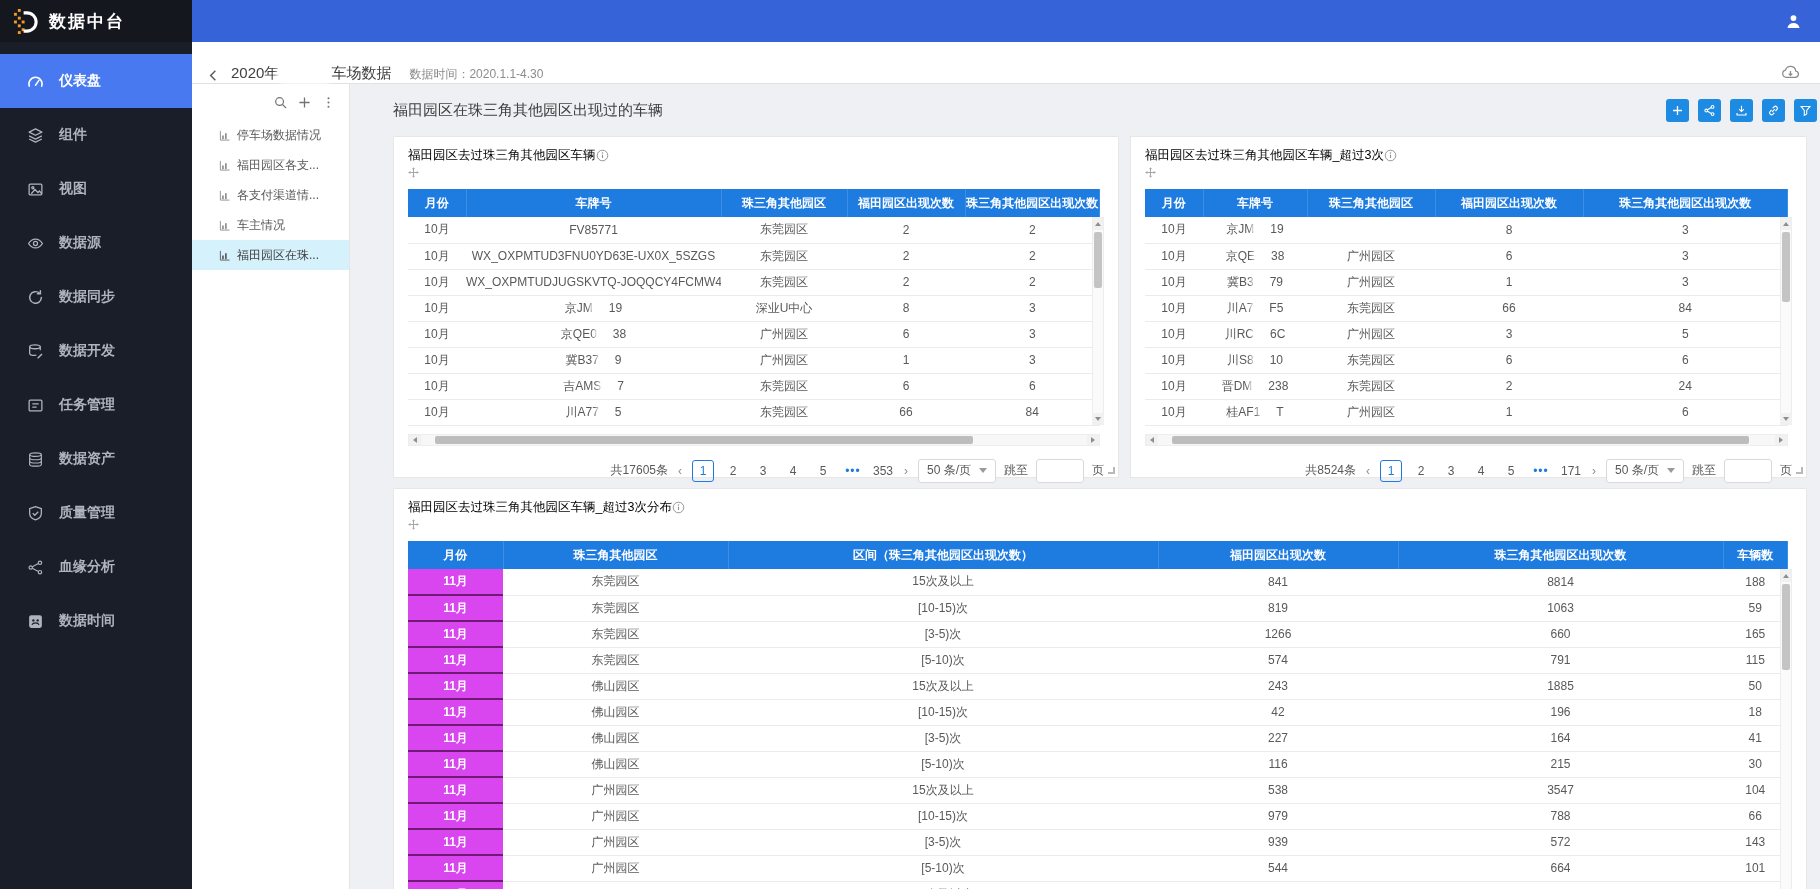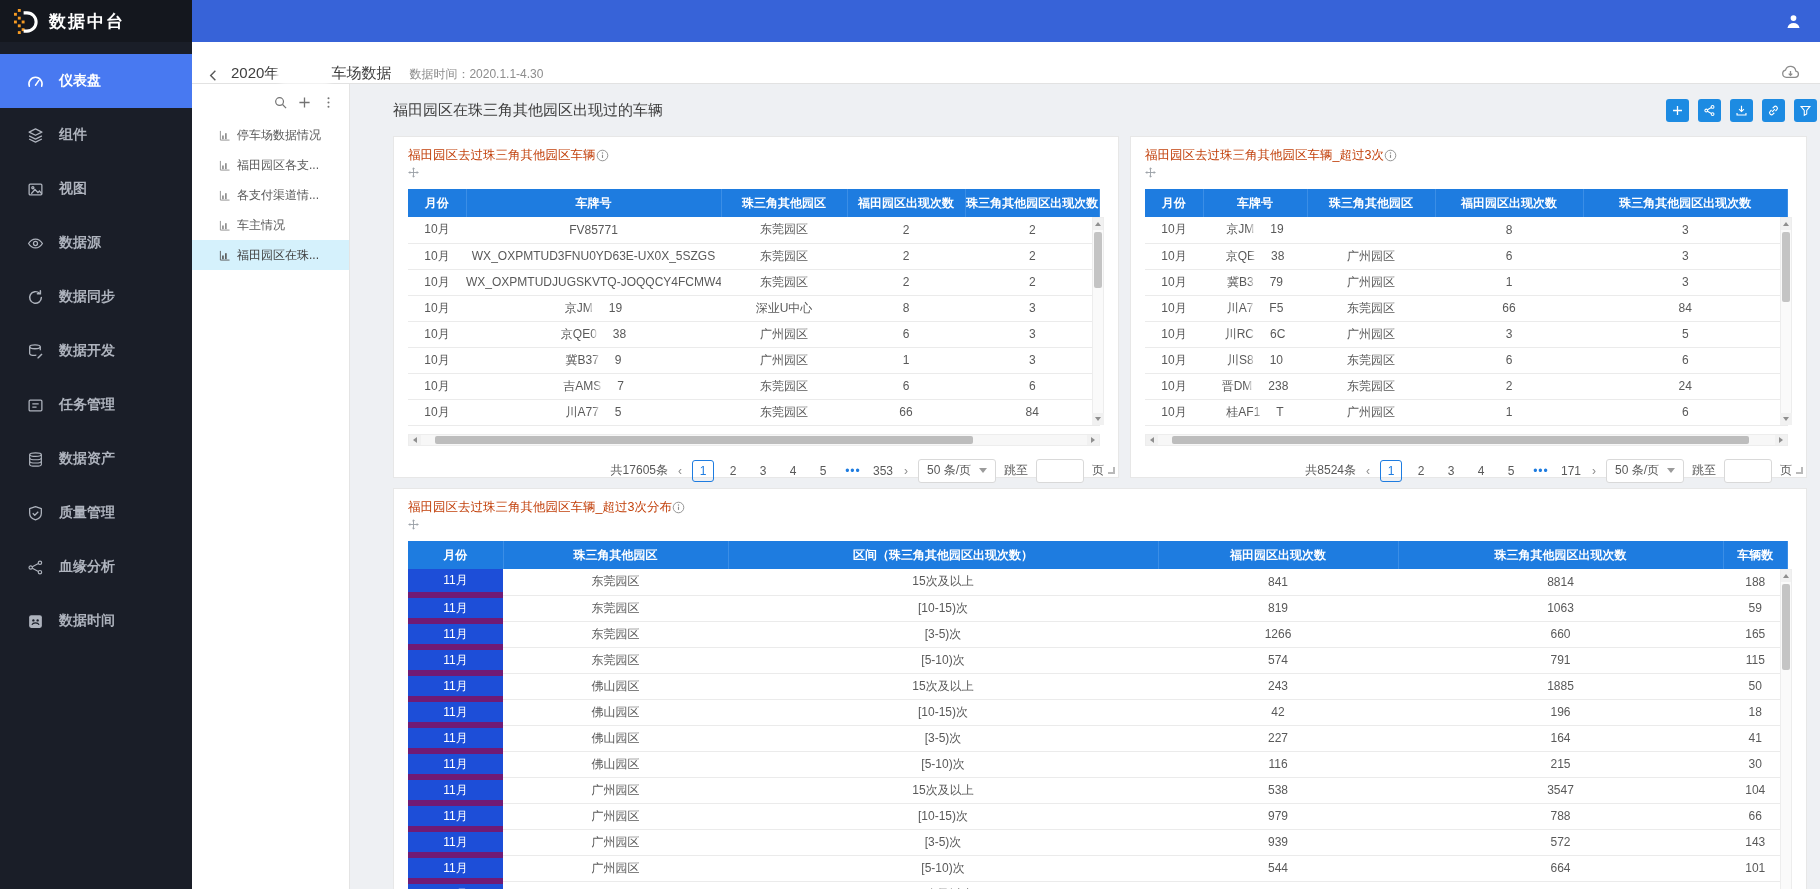"福田园区去过珠三角其他园区车辆" .card-head { color: #c2410c -> #000000 }
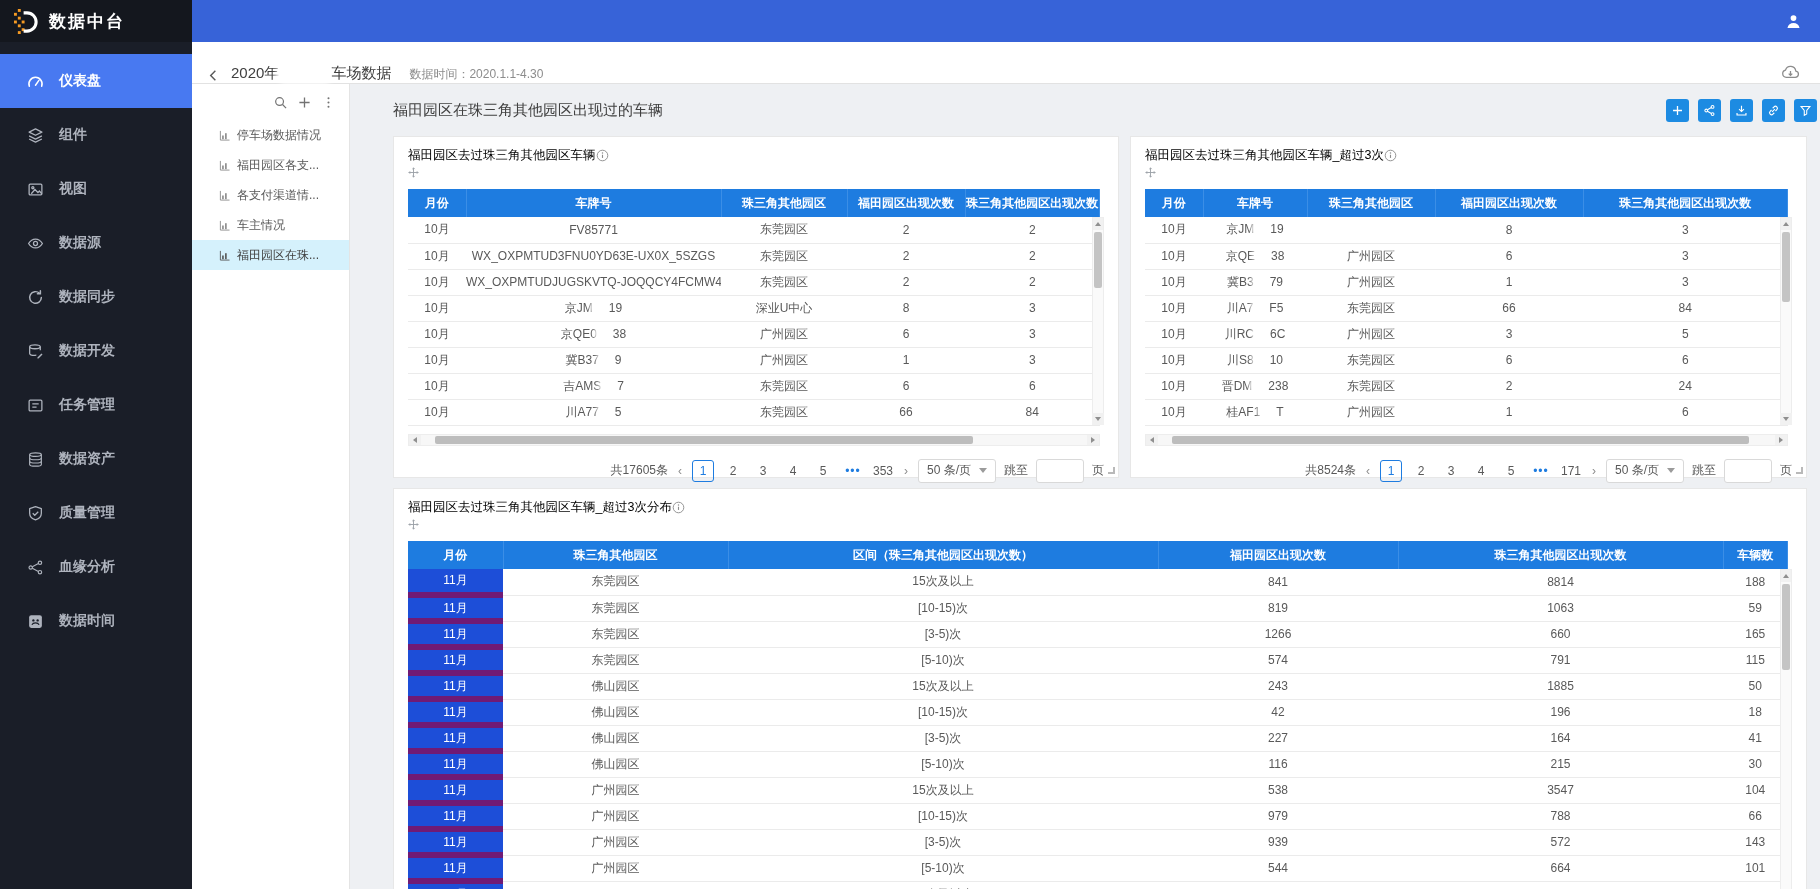"11月" .tbl td.month-cell { background: #1d4ed8 -> #d946ef; border-bottom: 6px solid #701a75 -> 2px solid #701a75; font-weight: 400 -> 700 }
